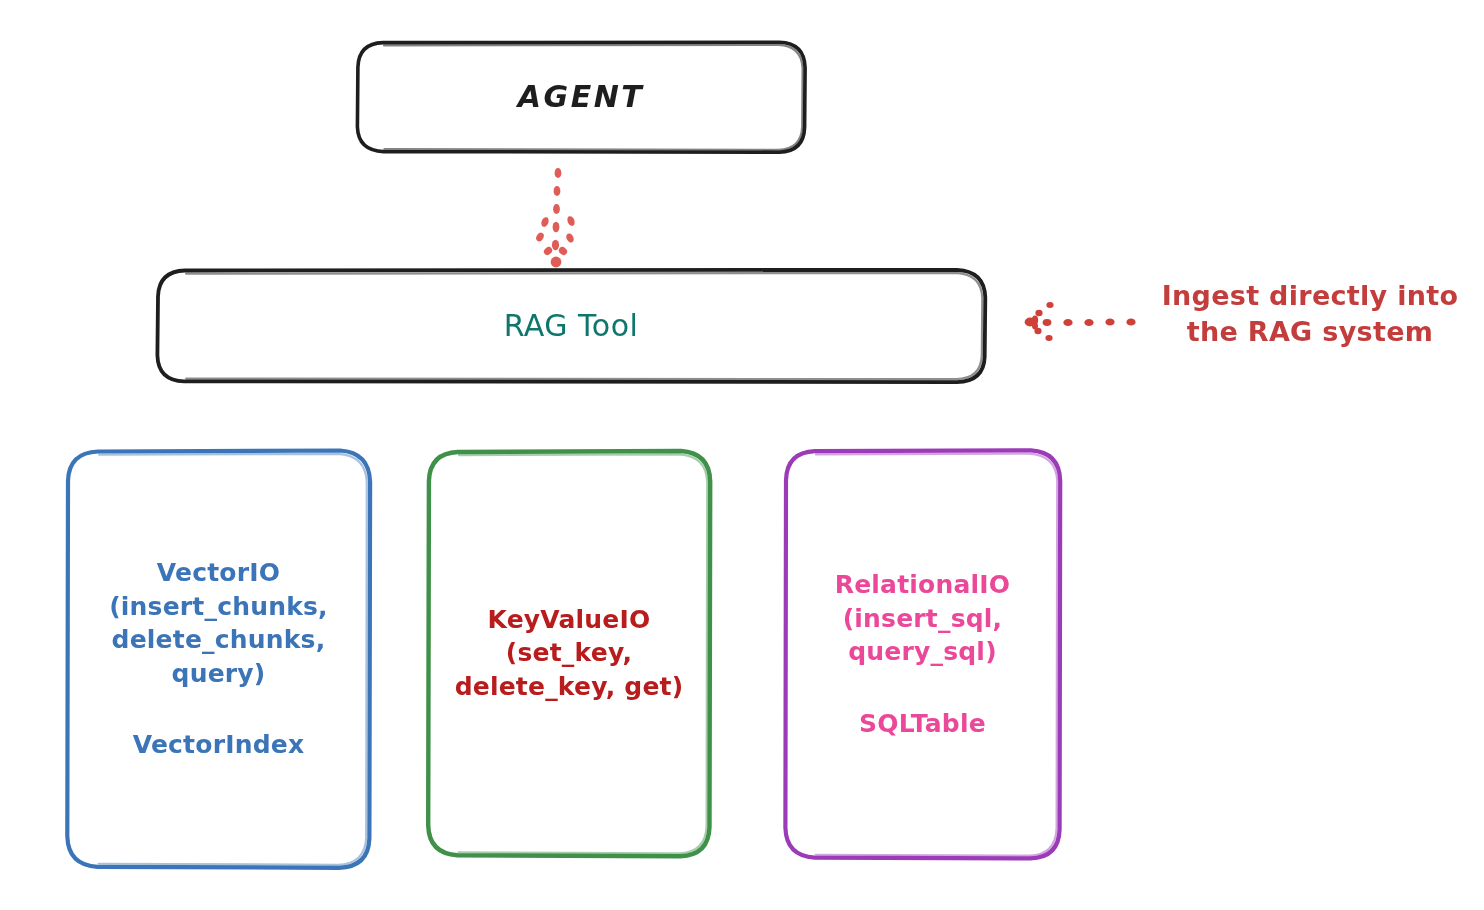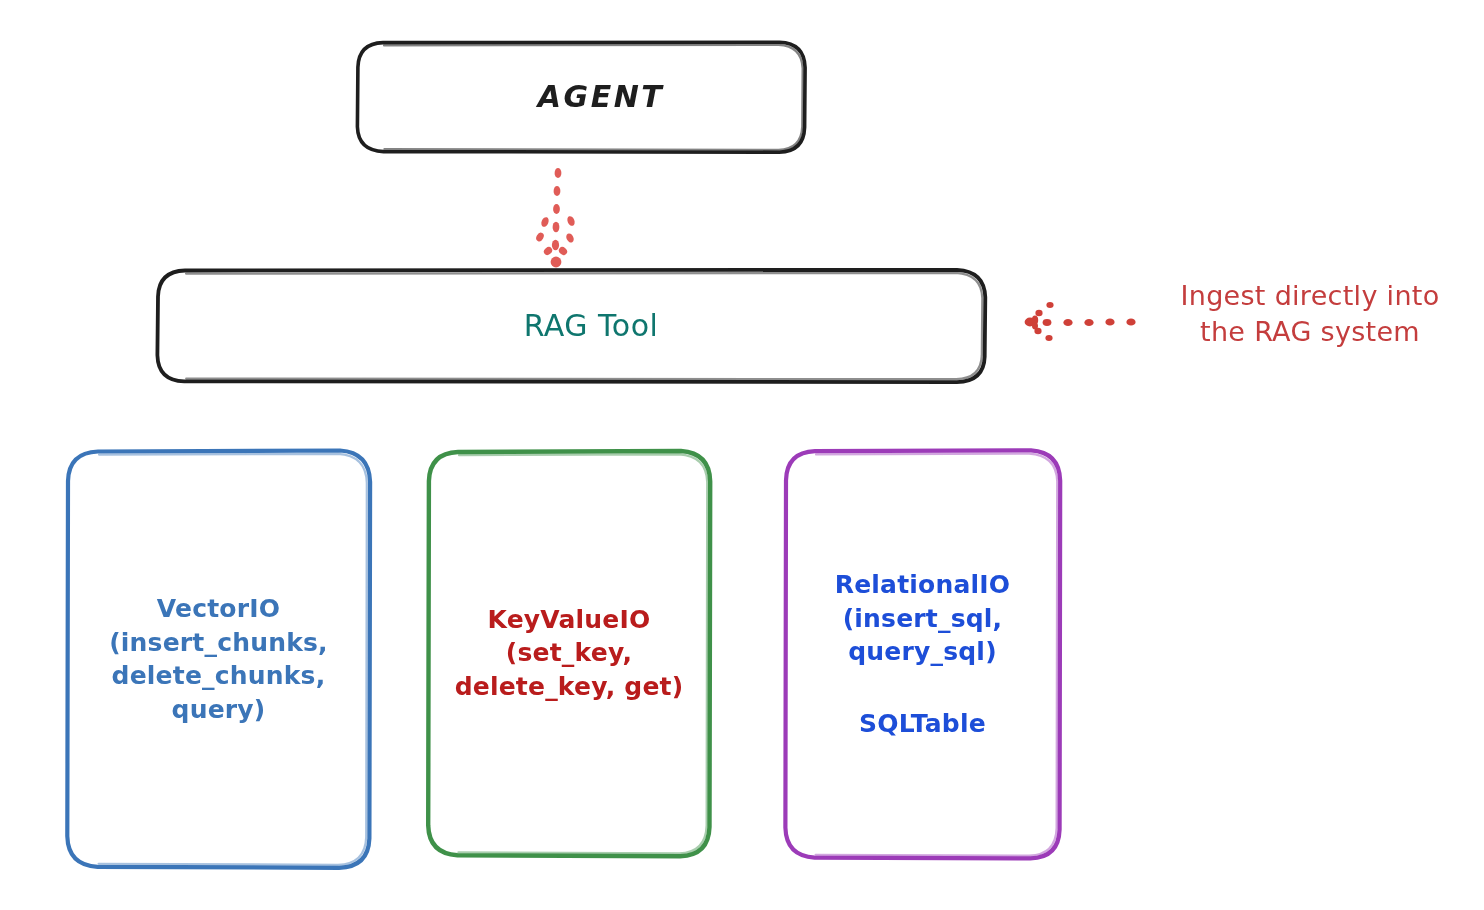"AGENT" .node-label { padding-left: 20px -> none }
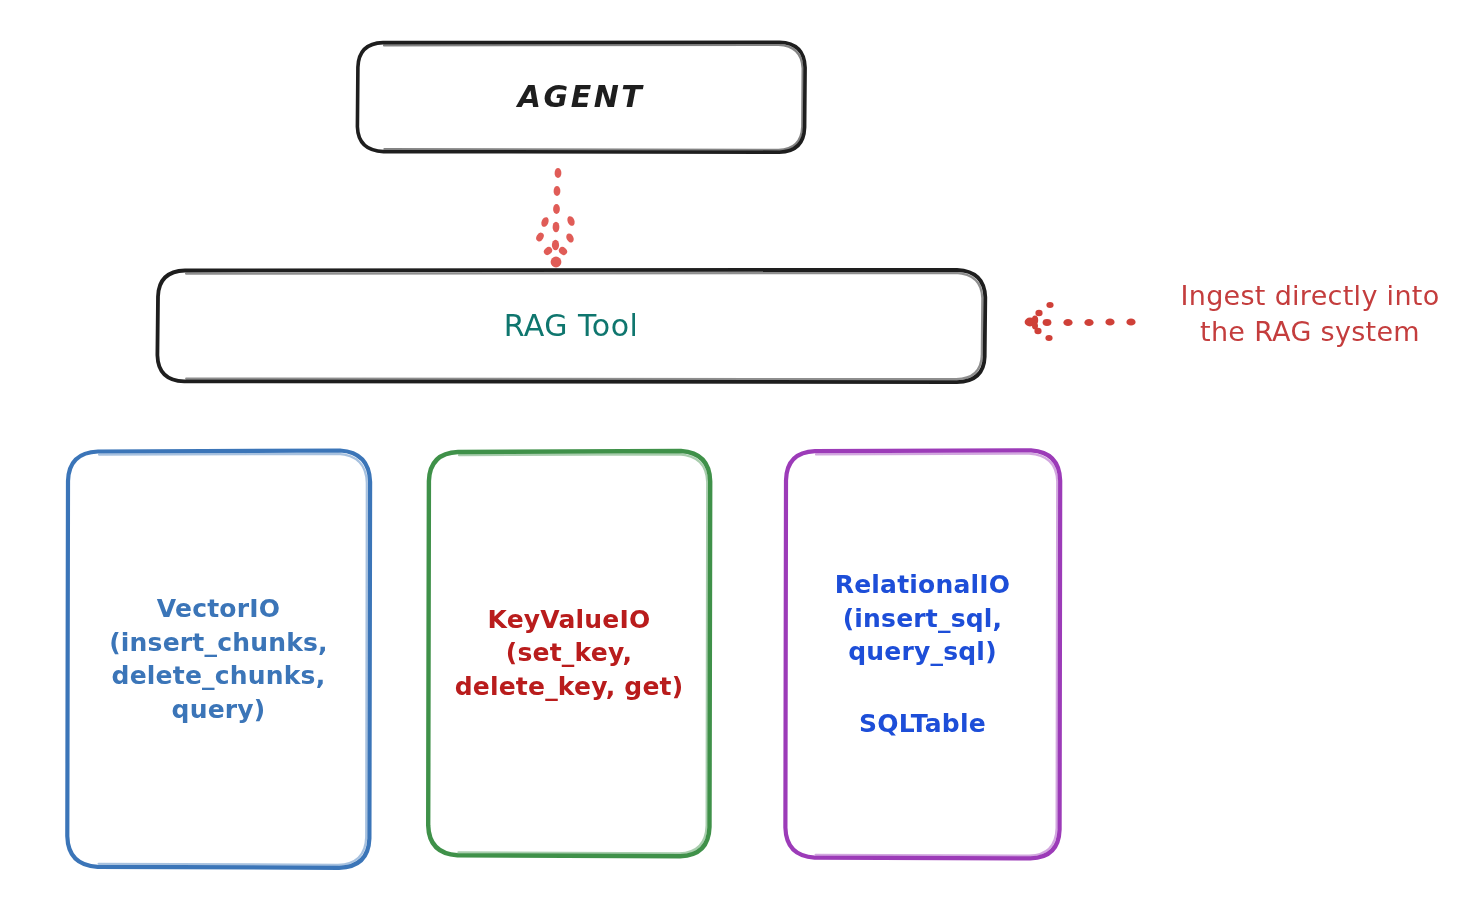"Ingest directly into" #ingest-note { font-weight: 400 -> 700 }
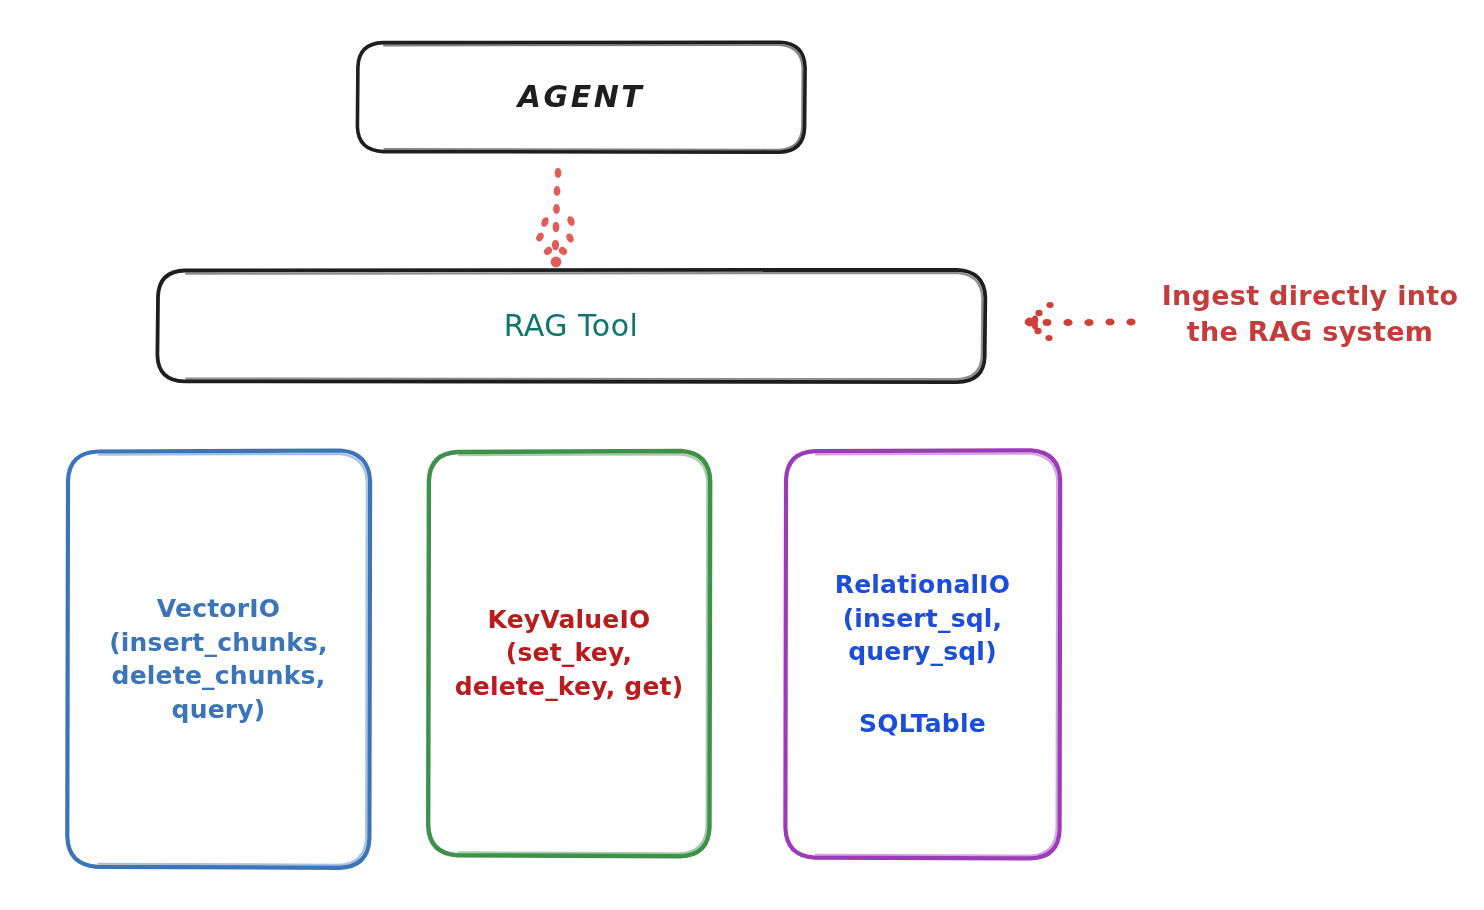"RelationalIO" #relational-label { color: #1d4ed8 -> #ec4899 }
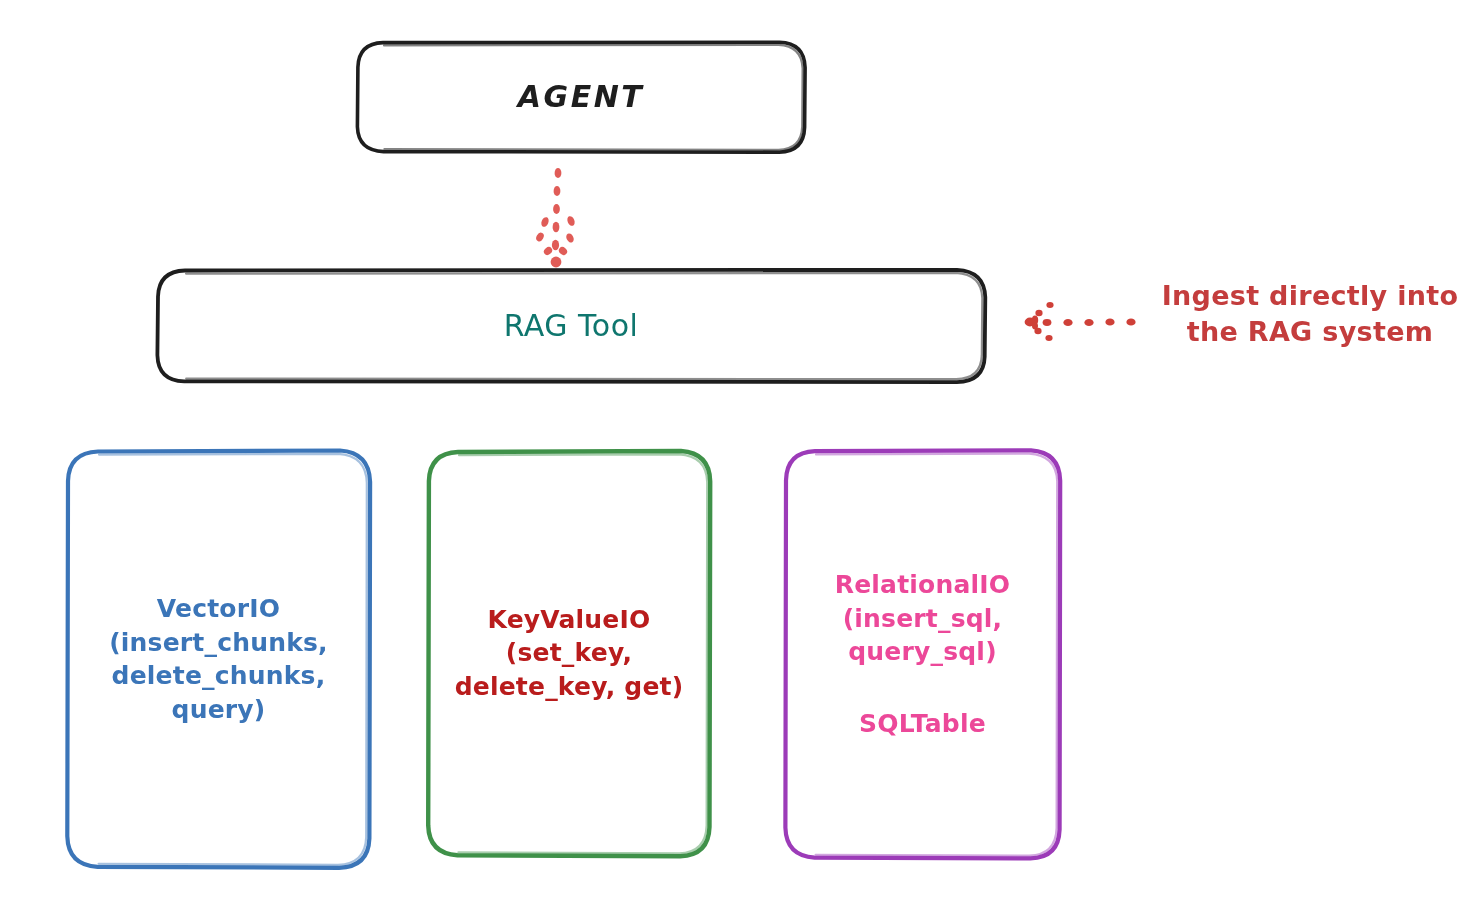"VectorIndex" div.provider-index { html: none -> <div>VectorIndex</div> }
